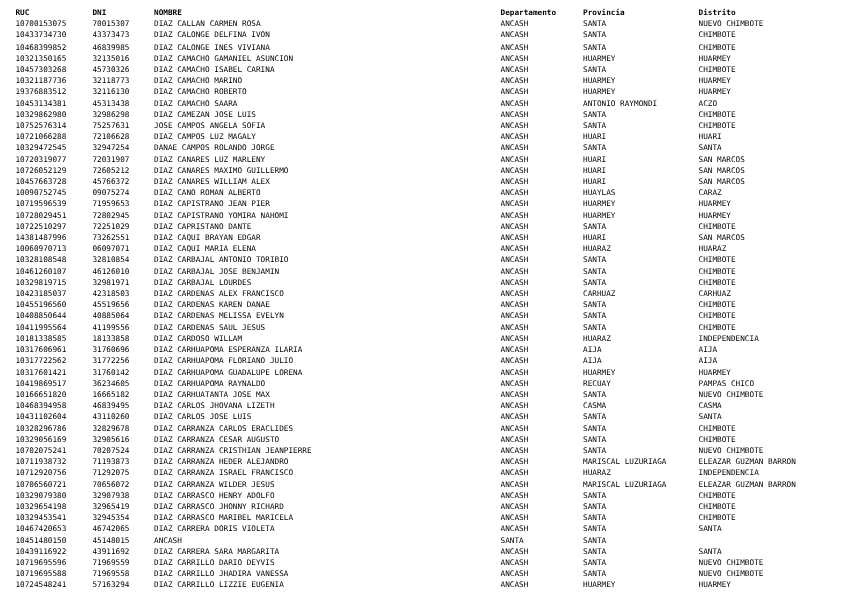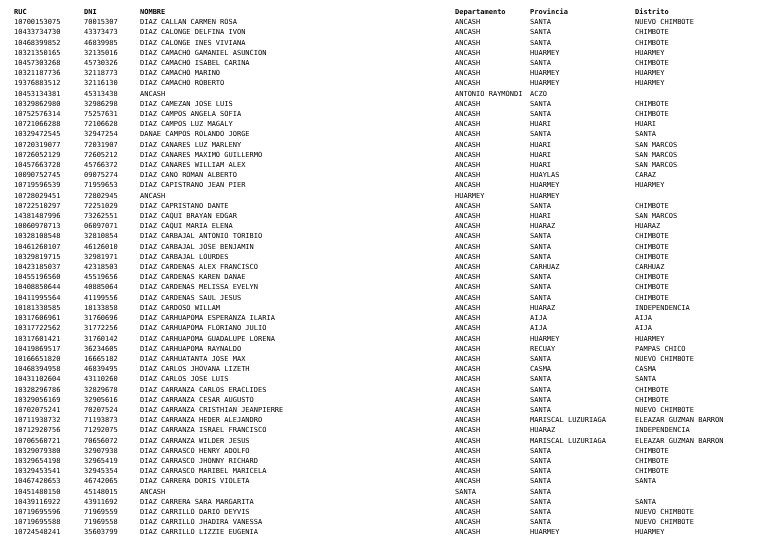"DIAZ CAMACHO SAARA" div.cell { html: none -> <div>DIAZ CAMACHO SAARA</div> }
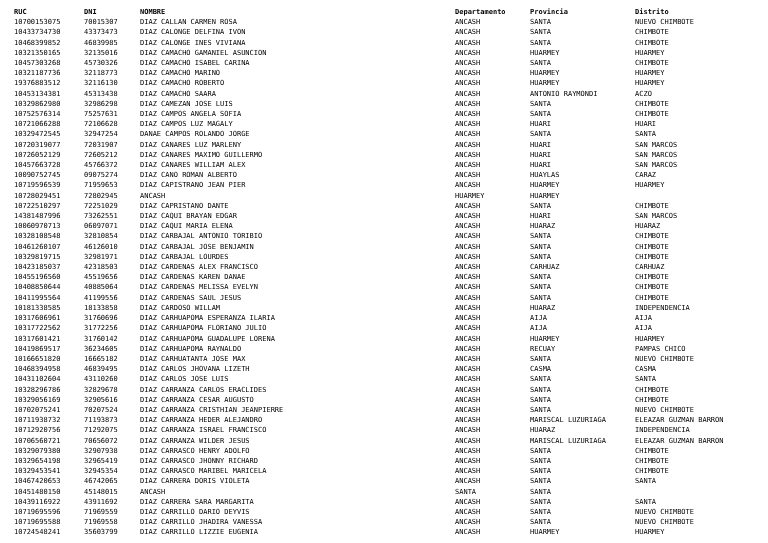"DIAZ CAMPOS ANGELA SOFIA" div.cell { text: DIAZ -> JOSE }
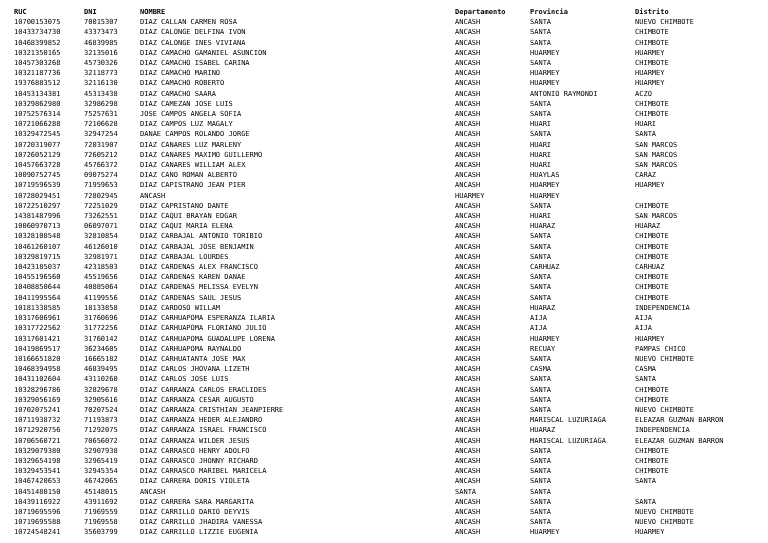"DIAZ CAPISTRANO YOMIRA NAHOMI" div.cell { html: none -> <div>DIAZ CAPISTRANO YOMIRA NAHOMI</div> }
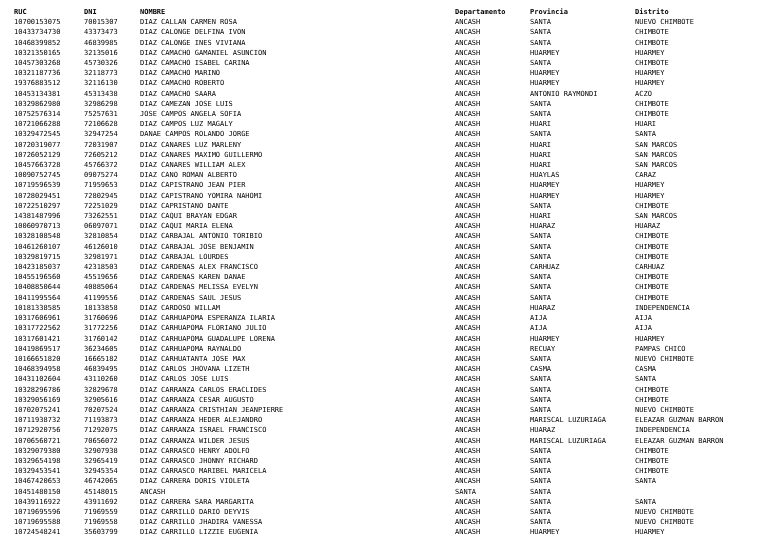"35603799" div.cell { text: 35603799 -> 57163294 }
